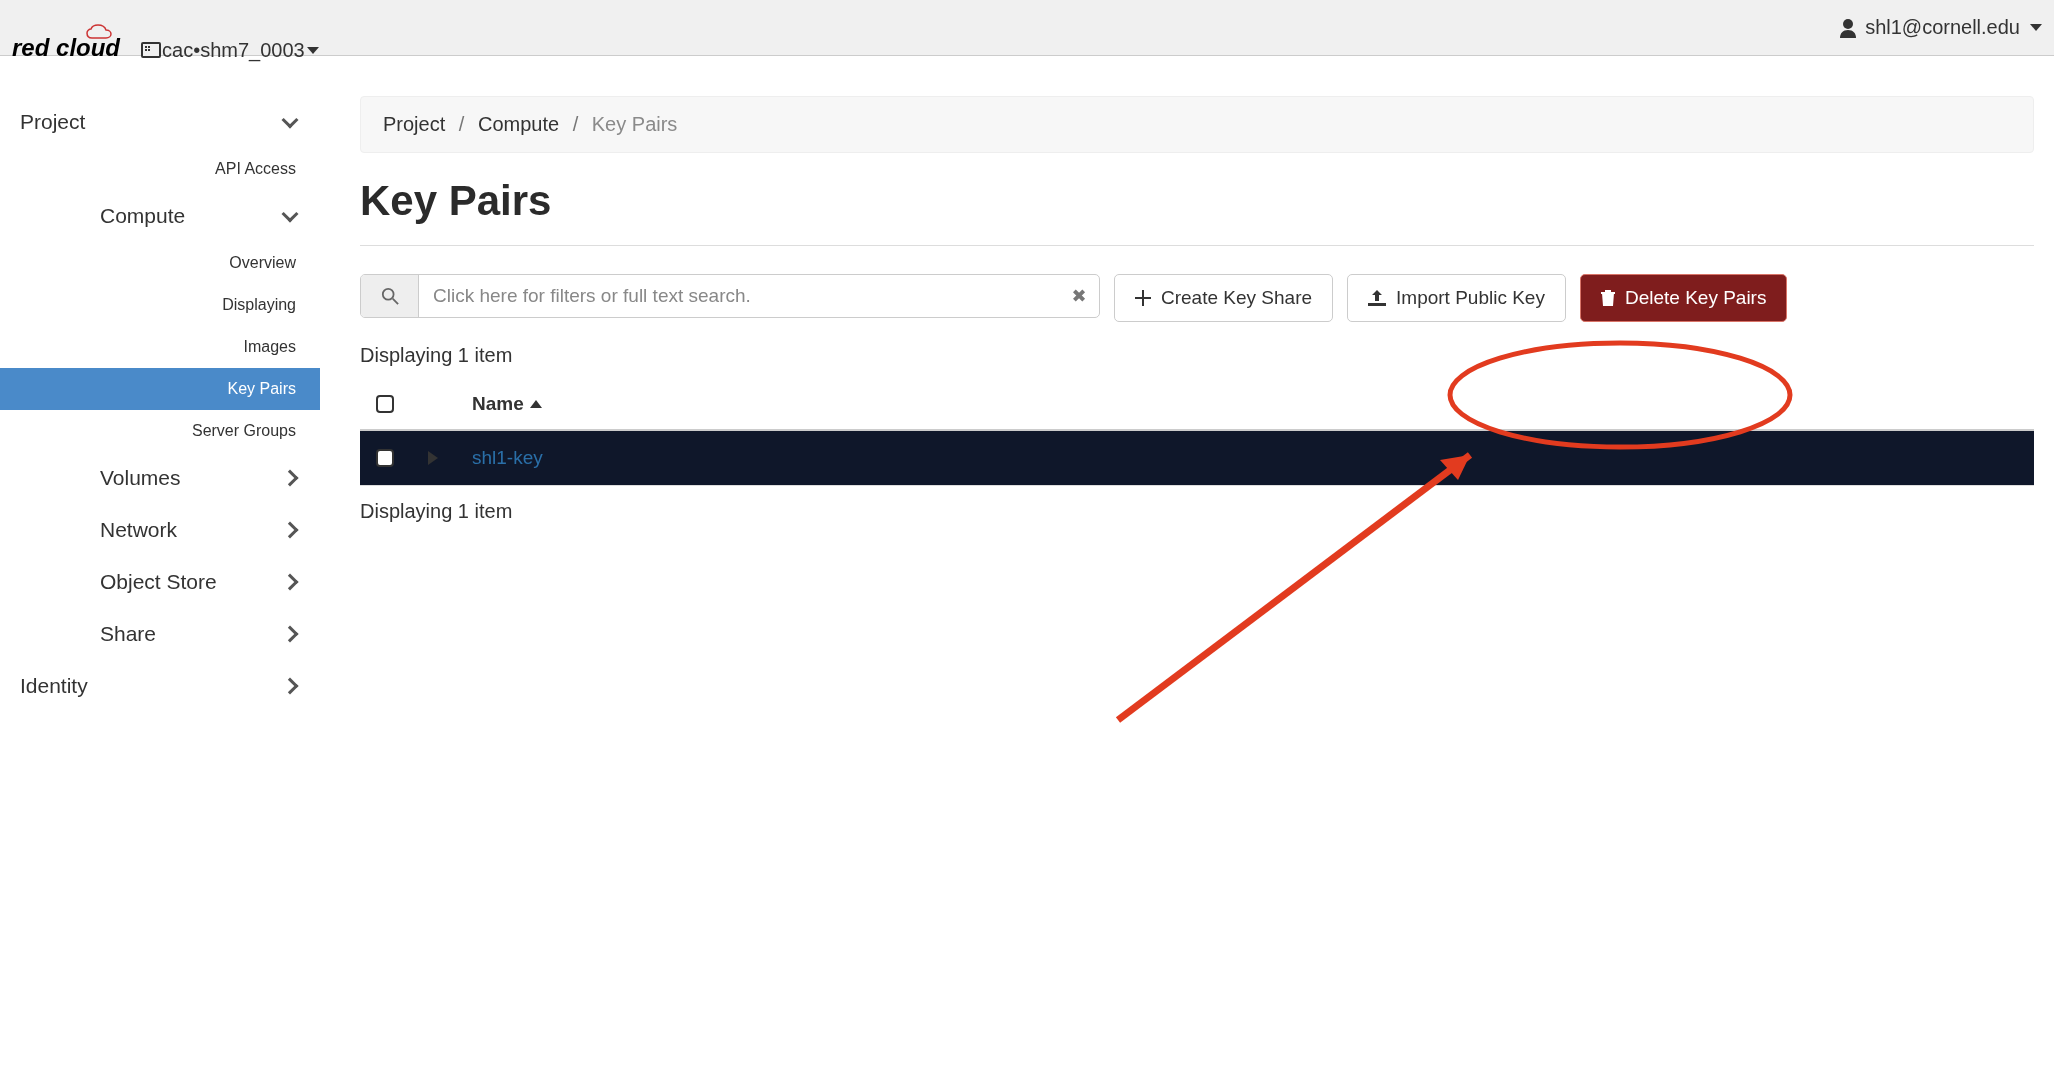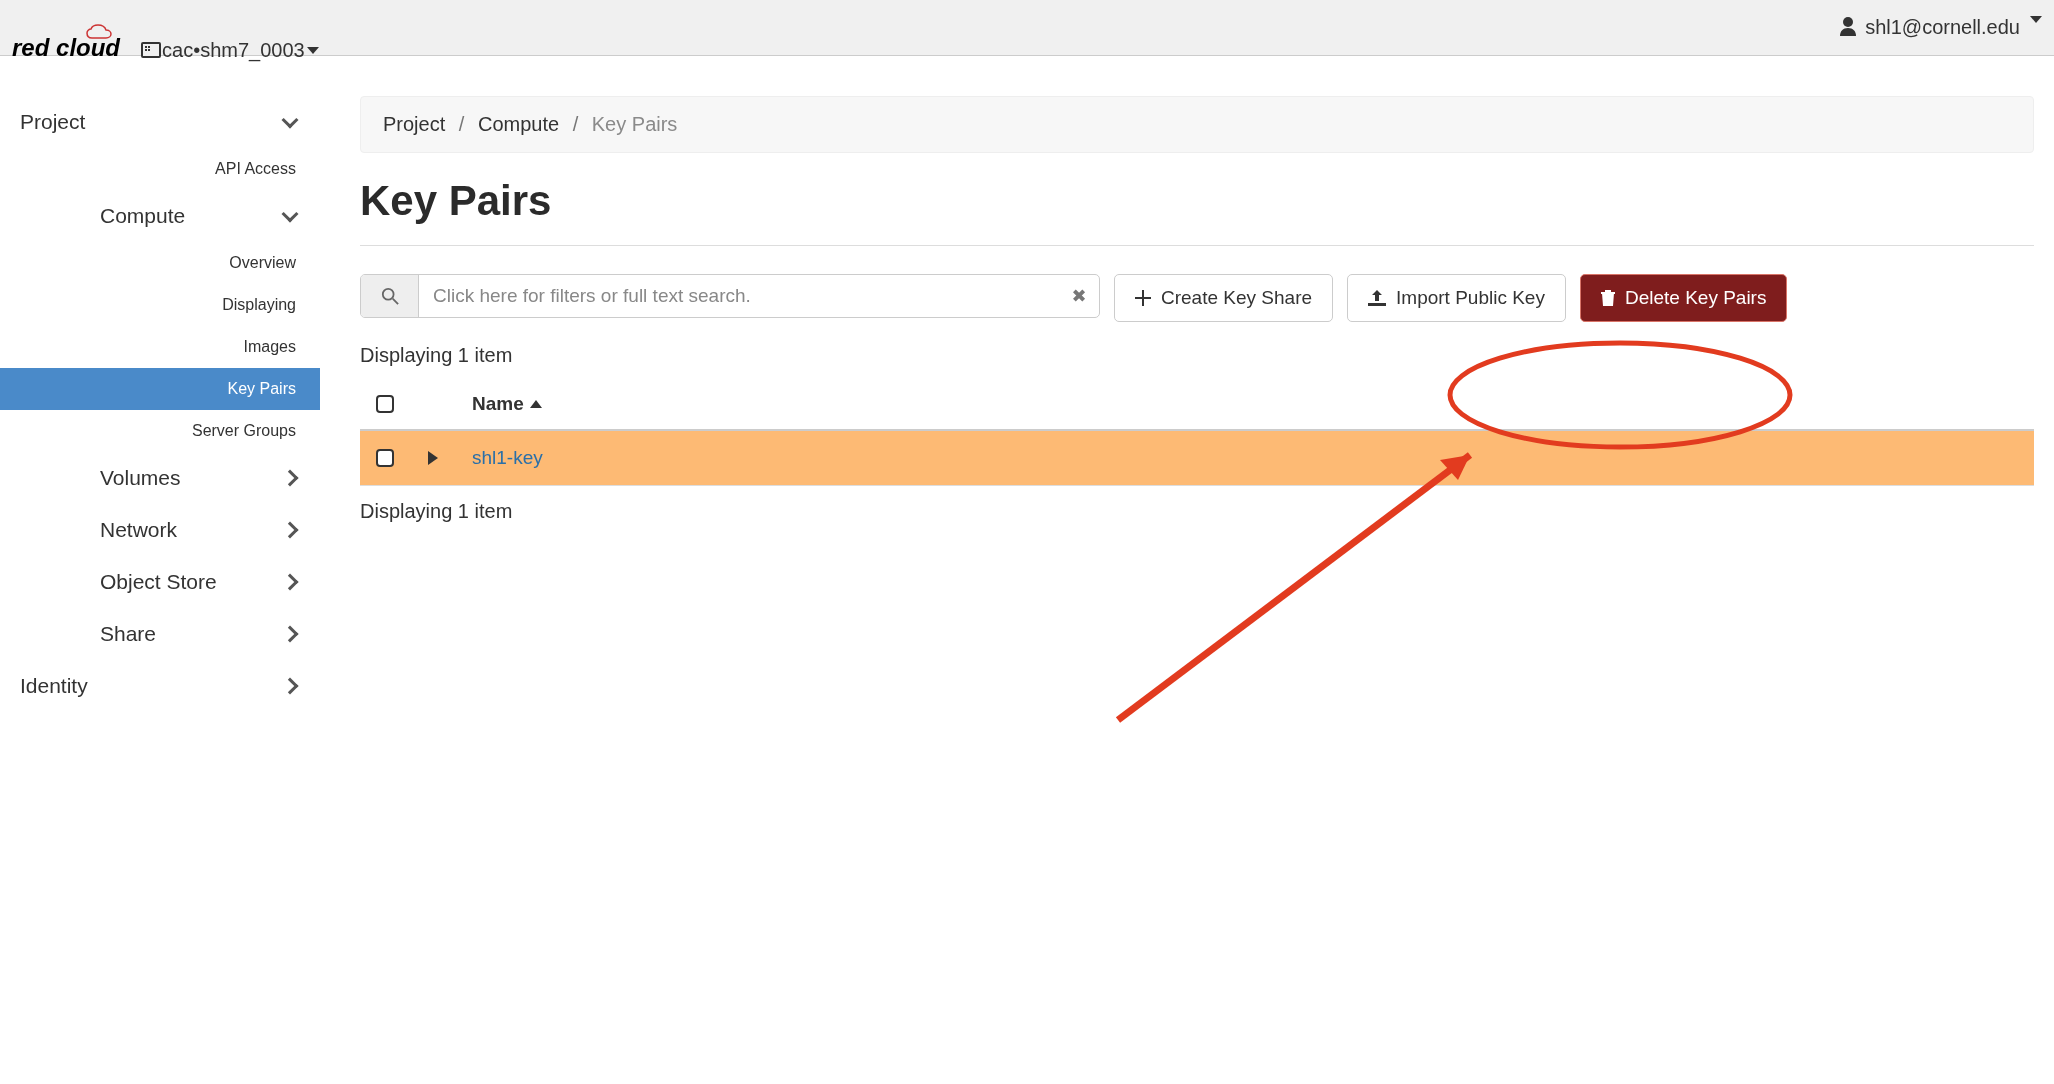"shl1@cornell.edu" .user-menu { align-items: flex-start -> center }
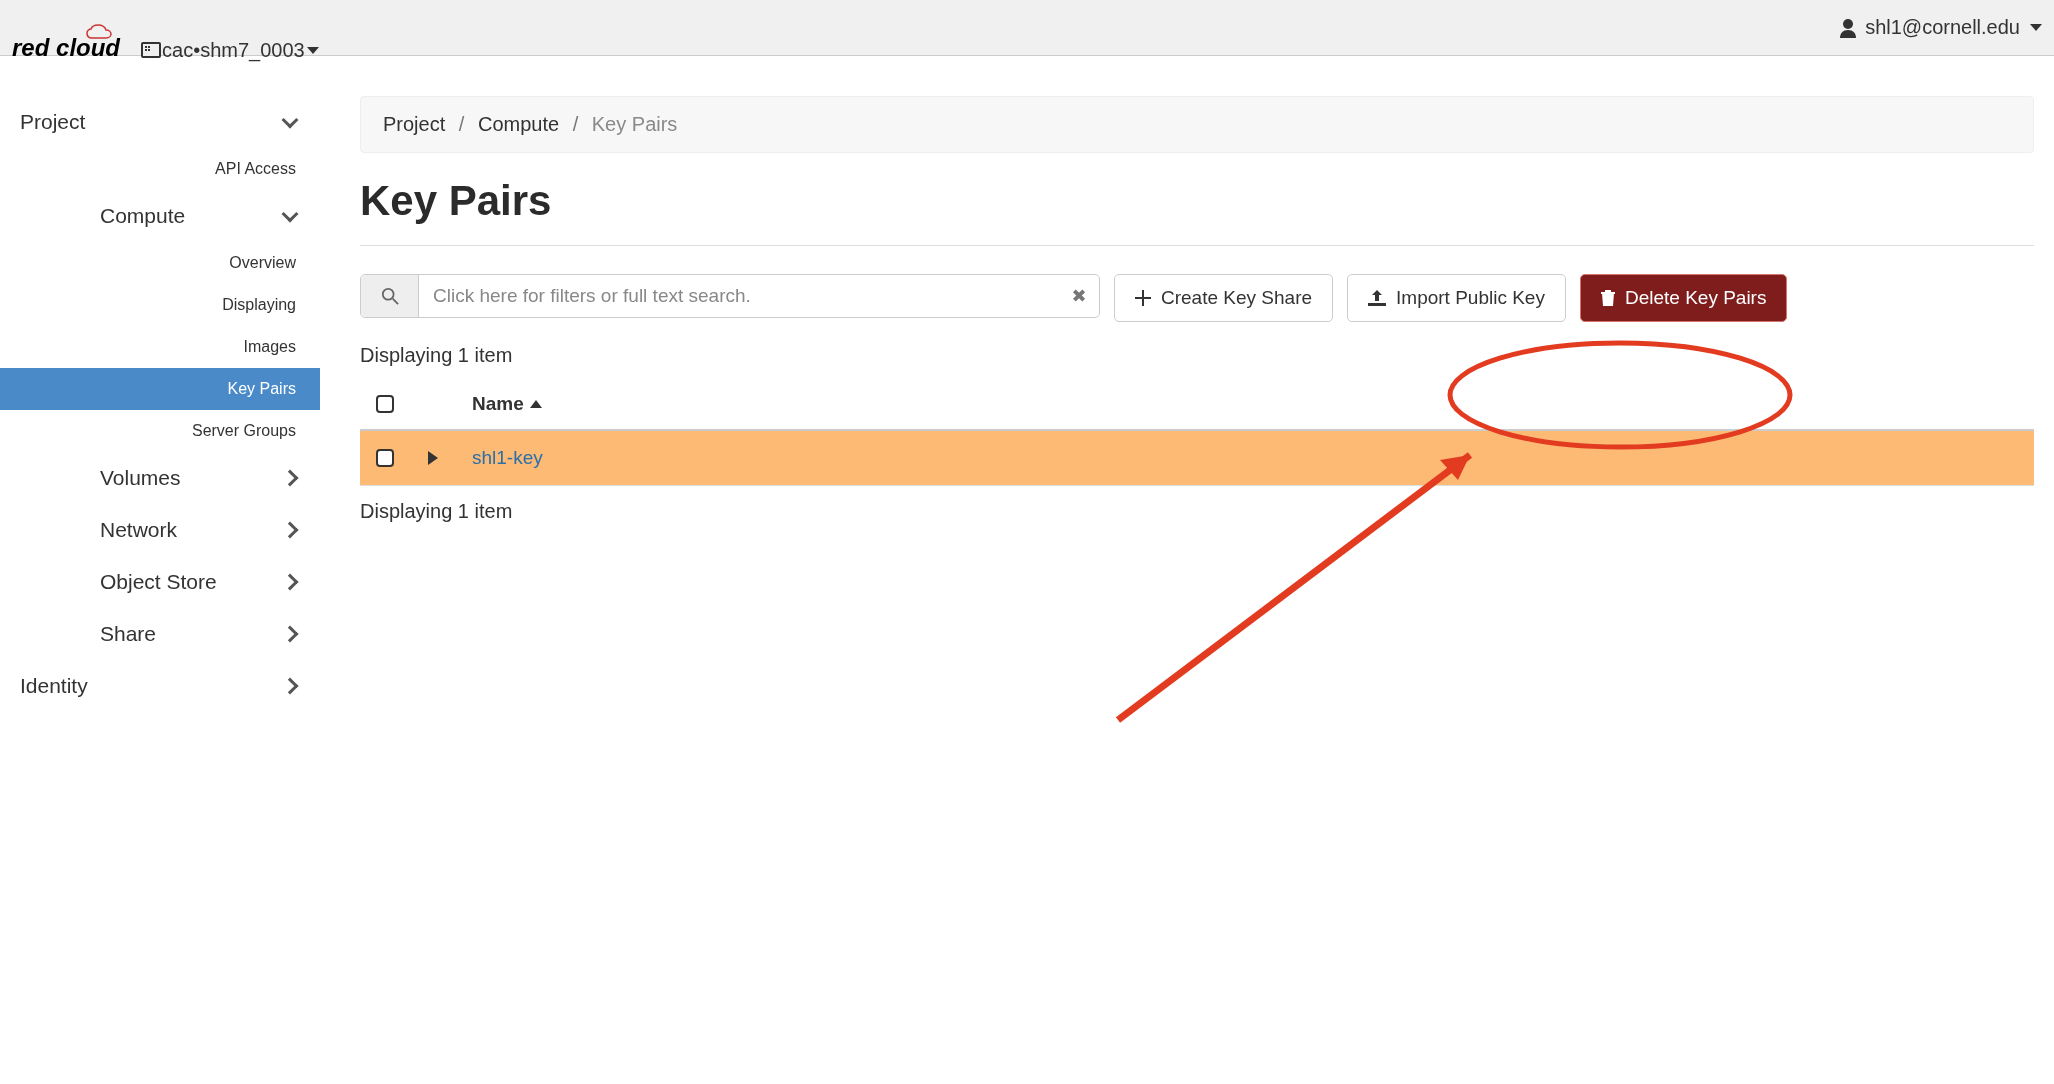"shl1-key" .table-row { background: #fdba74 -> #0f172a }
